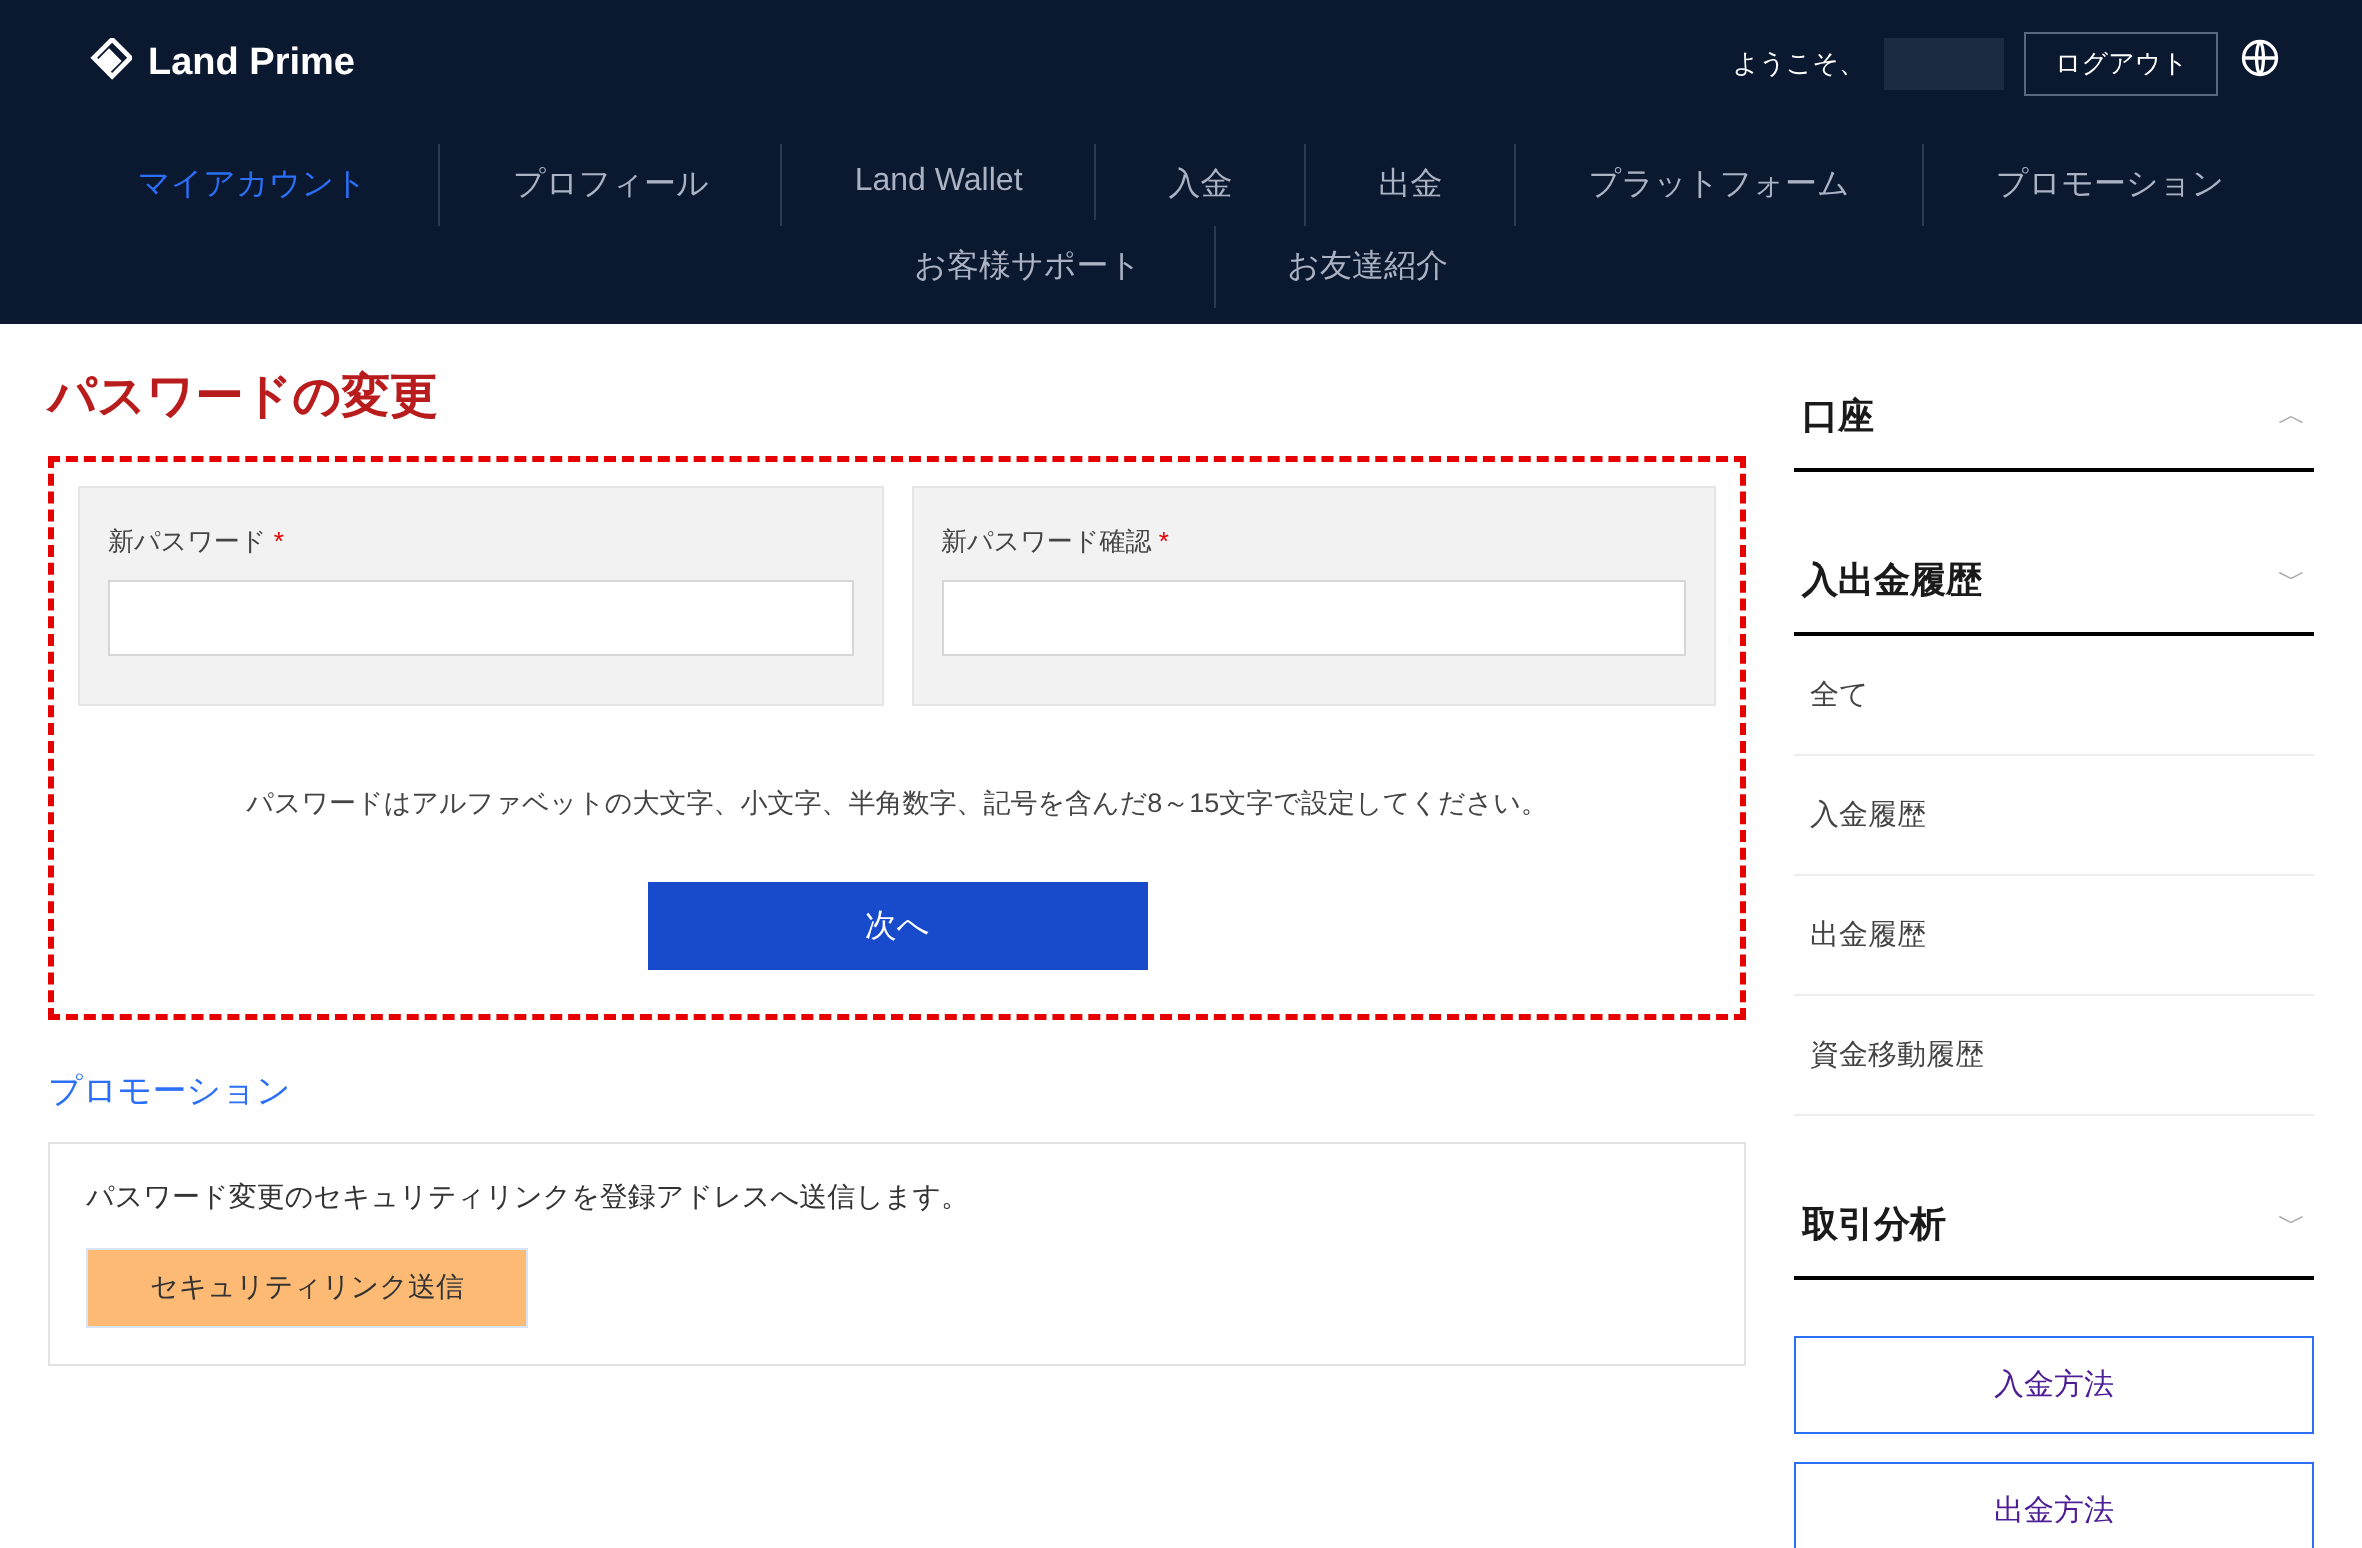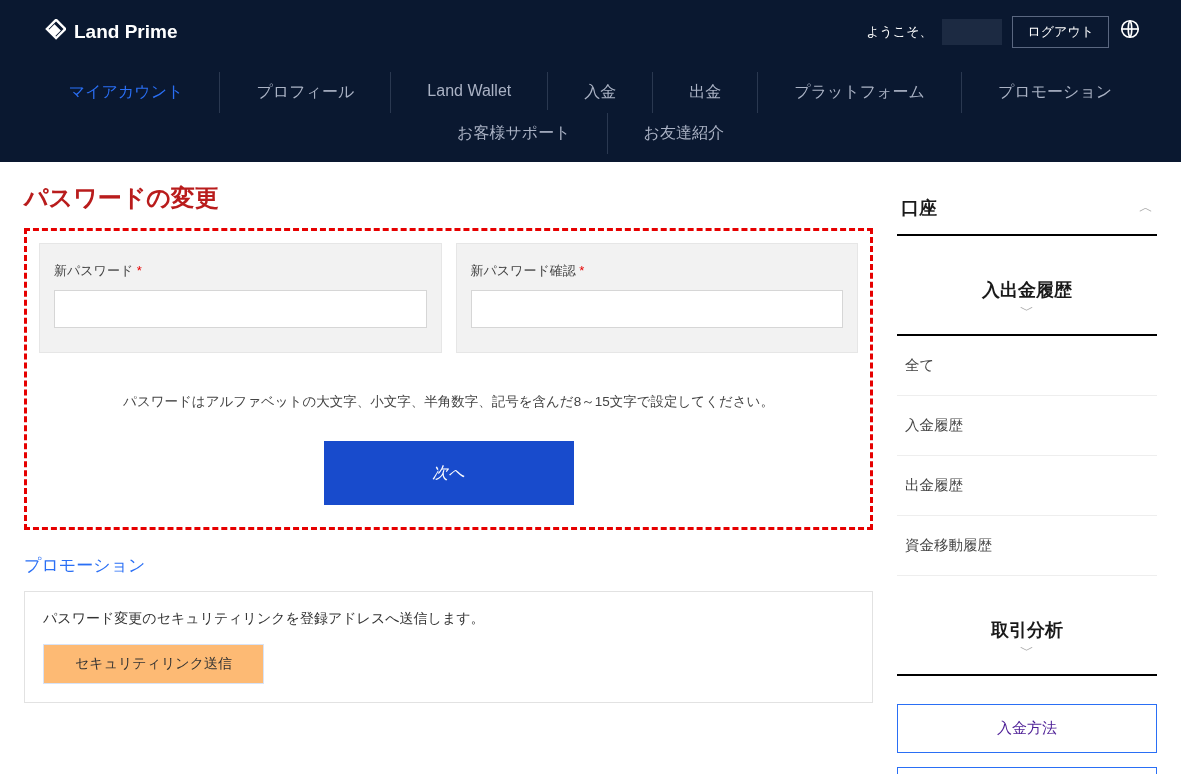"入出金履歴" .side-section-gap { flex-direction: column -> none }
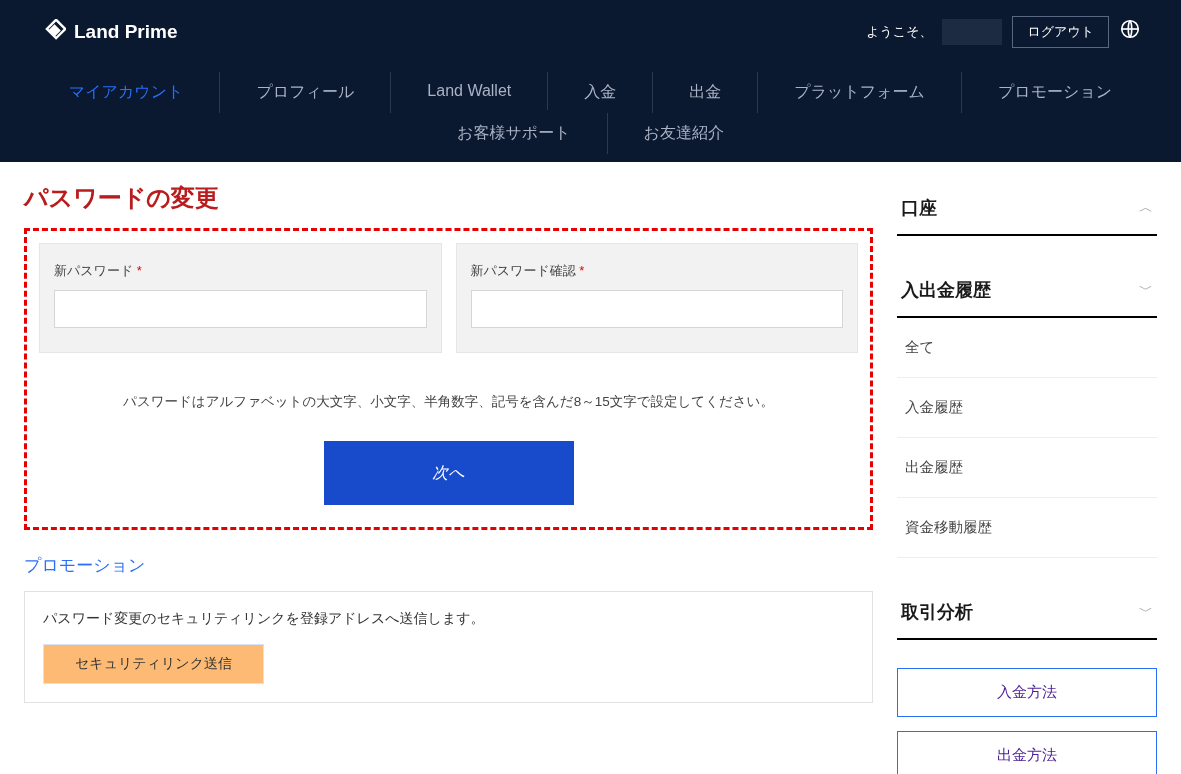"次へ" .next-btn { font-style: italic -> none; height: 64px -> 44px }
